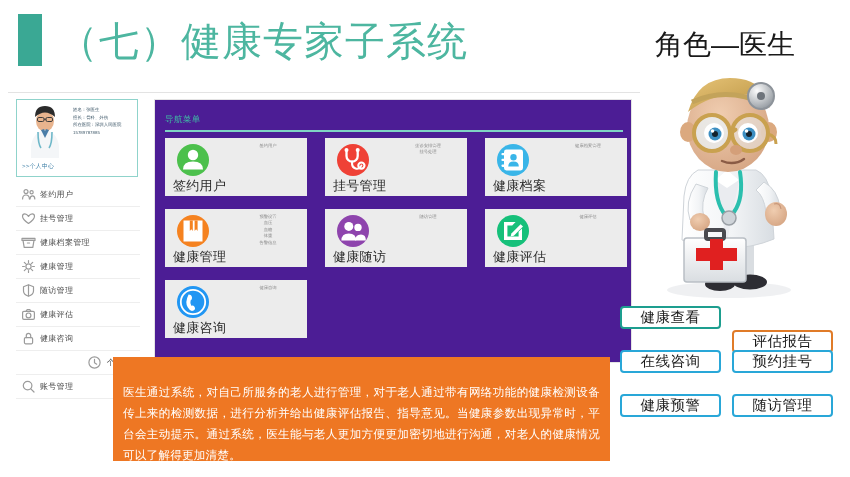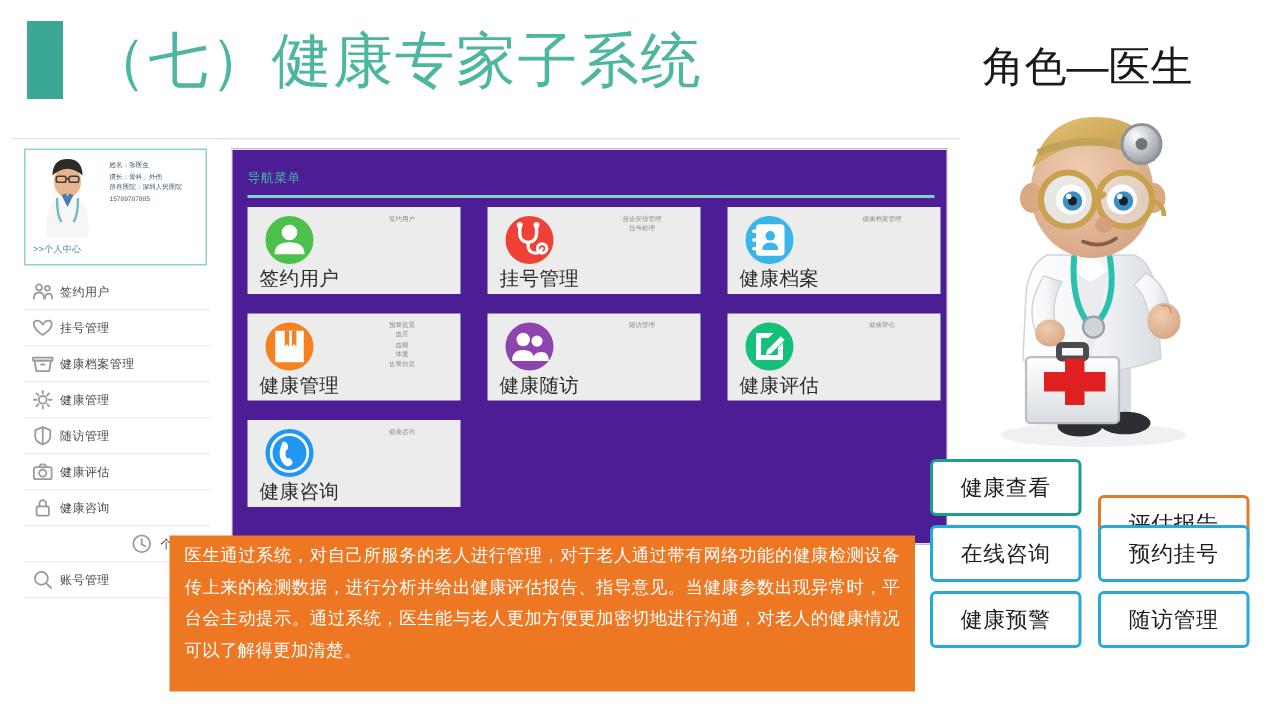"健康查看" .tagbtn { height: 38px -> 23px }
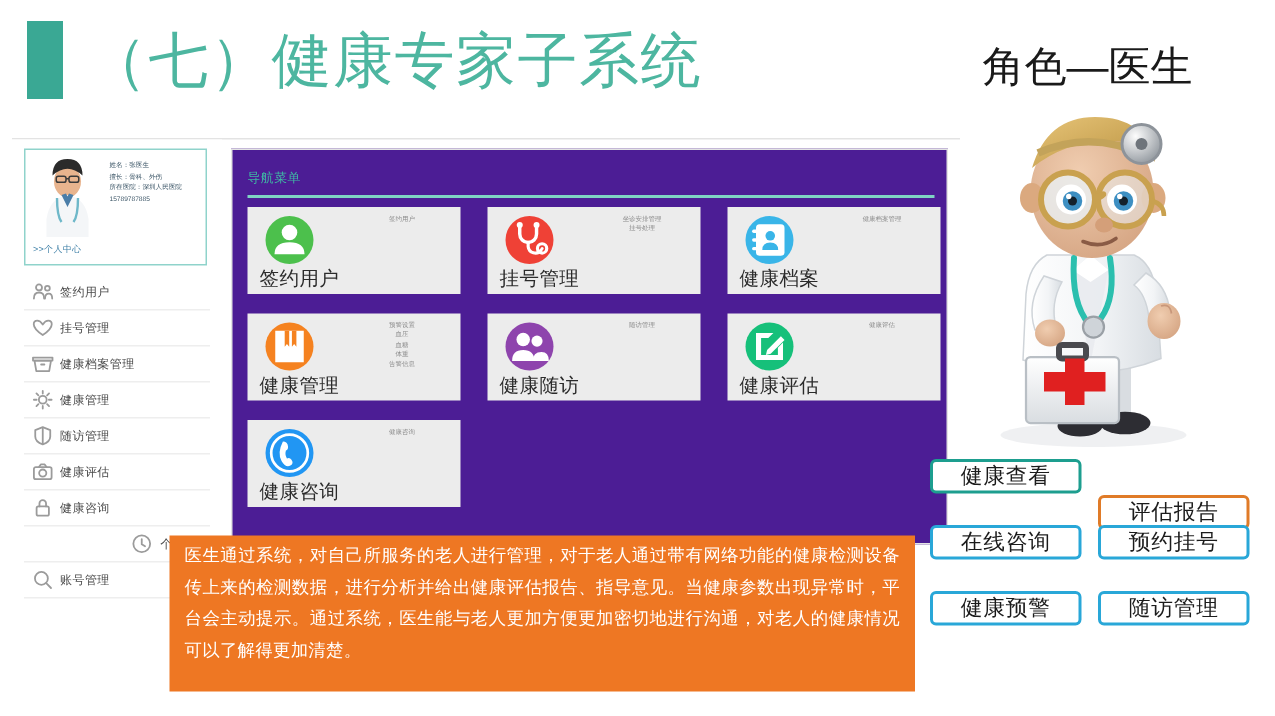"医生通过系统，对自己所服务的老人进行管理，对于老人通过带有网络功能的健康检测设备" #desc-box { padding: 3px 10px 0 10px -> 24px 10px 0 10px }
